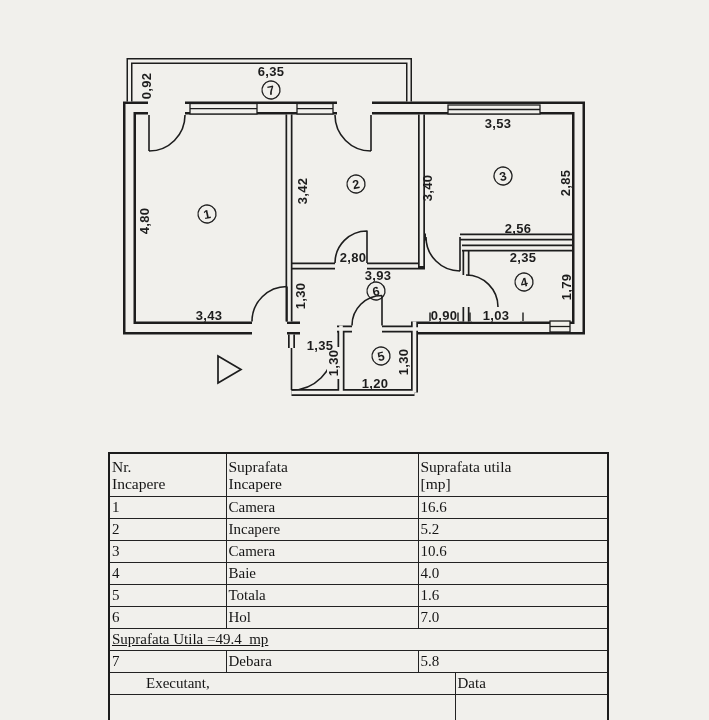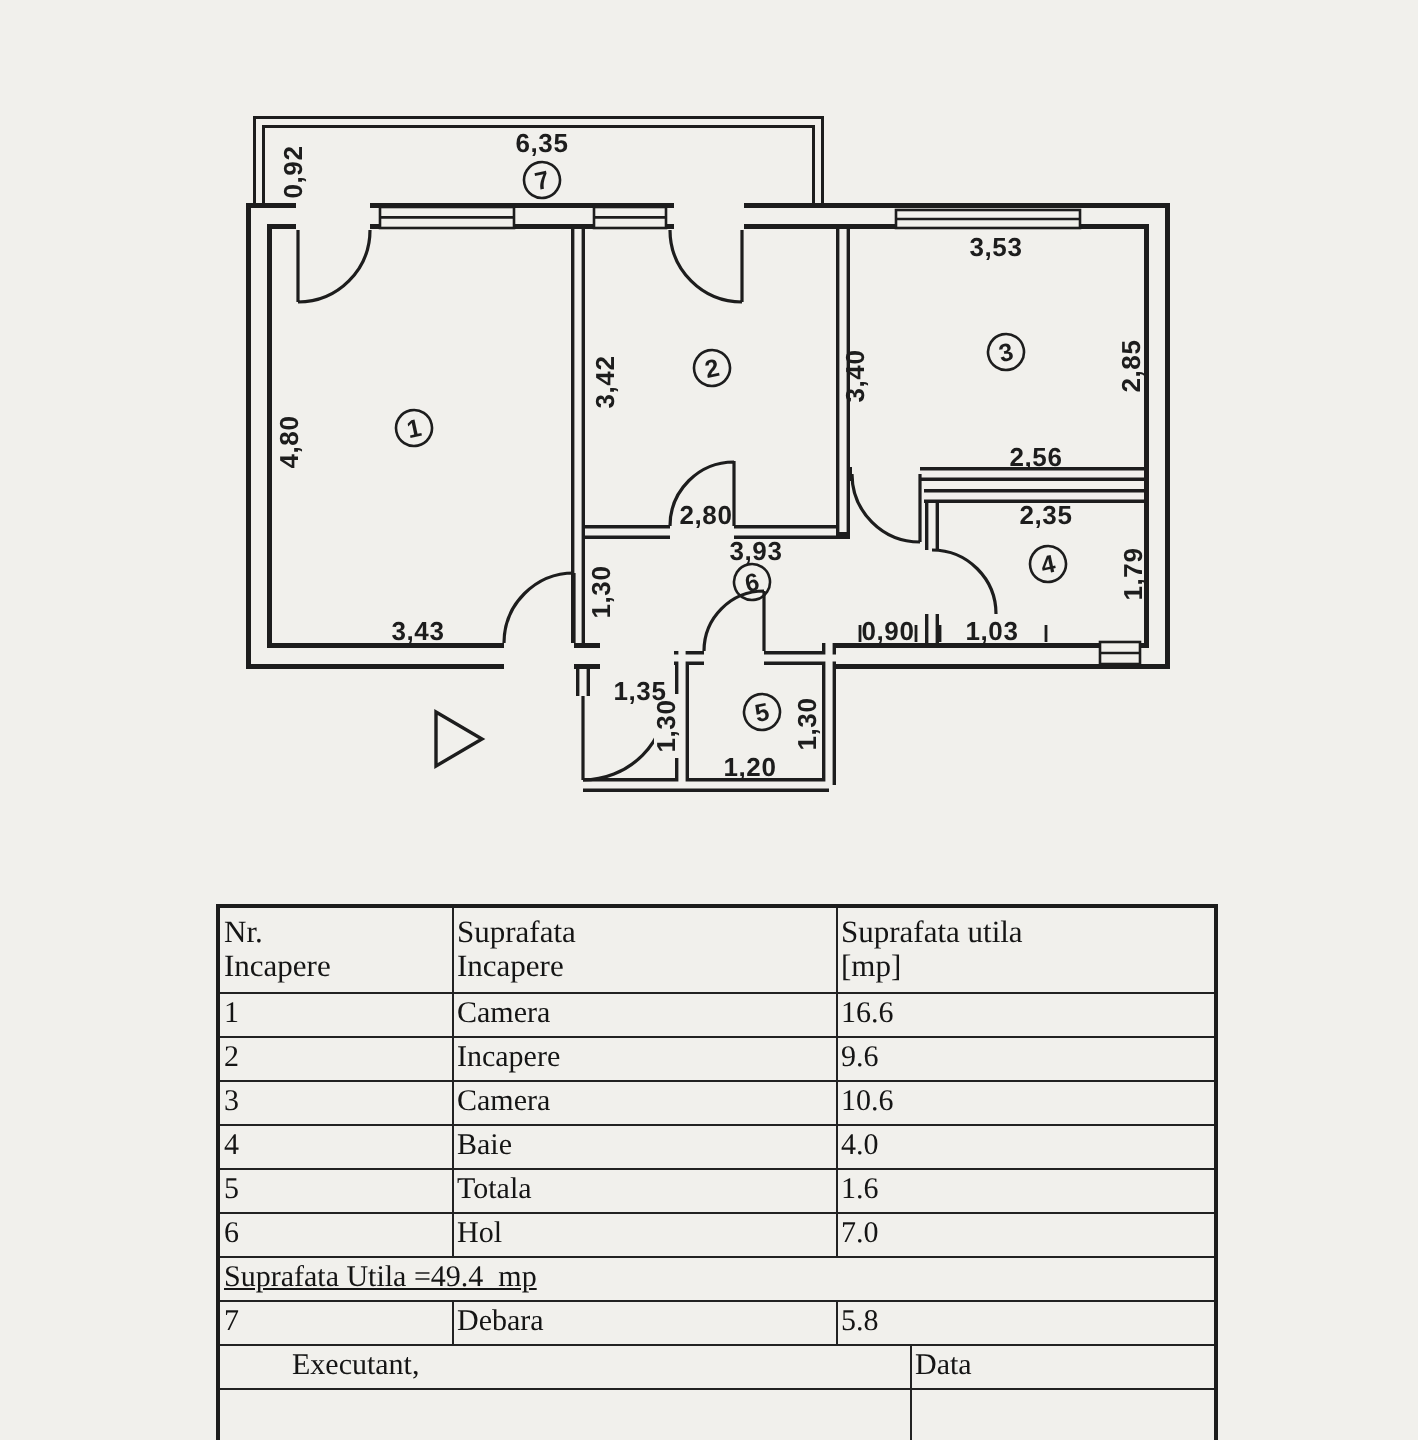"9.6" td { text: 9.6 -> 5.2 }
